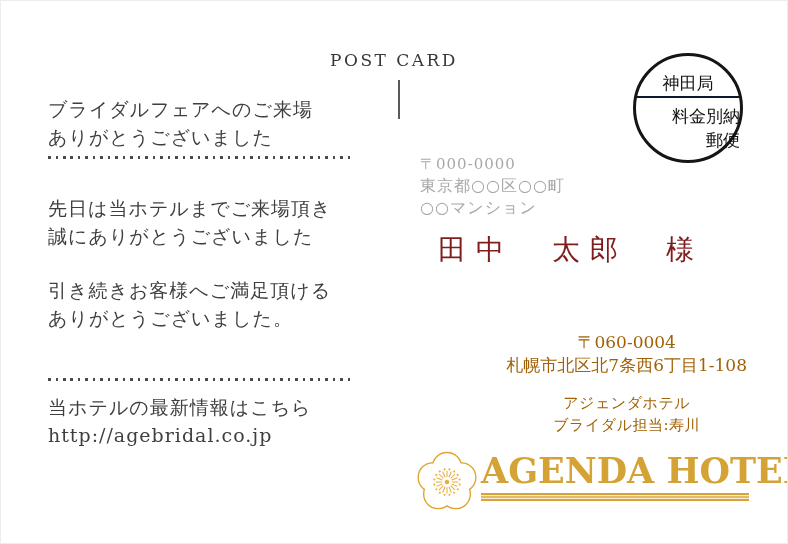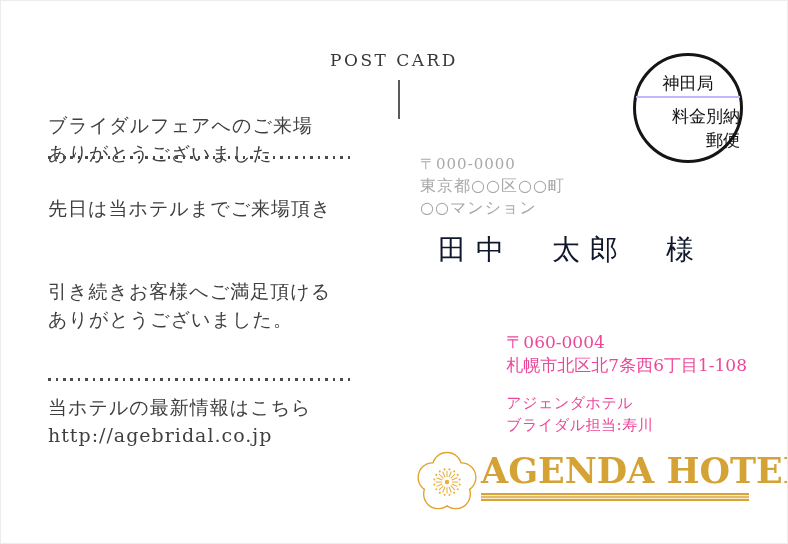"神田局" .postmark-top { border-bottom: 2px solid #c4b5fd -> 2px solid #0f172a }
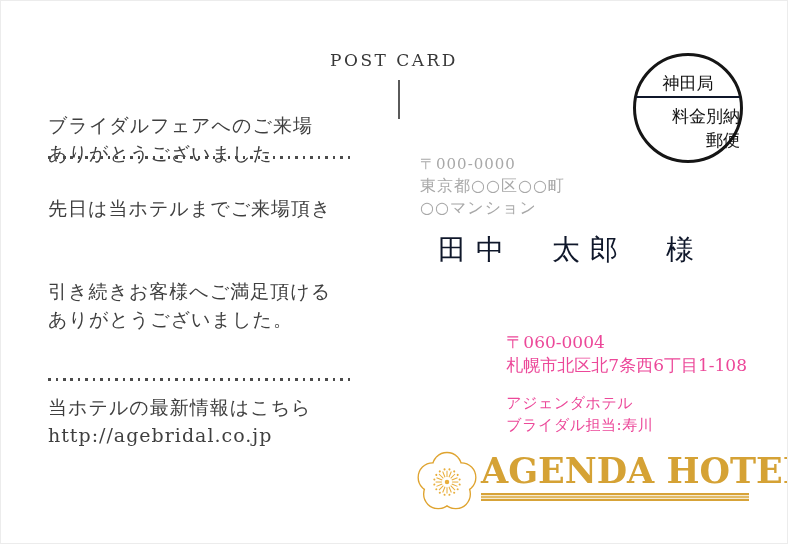"ブライダルフェアへのご来場" .greeting { margin-top: 16px -> none }
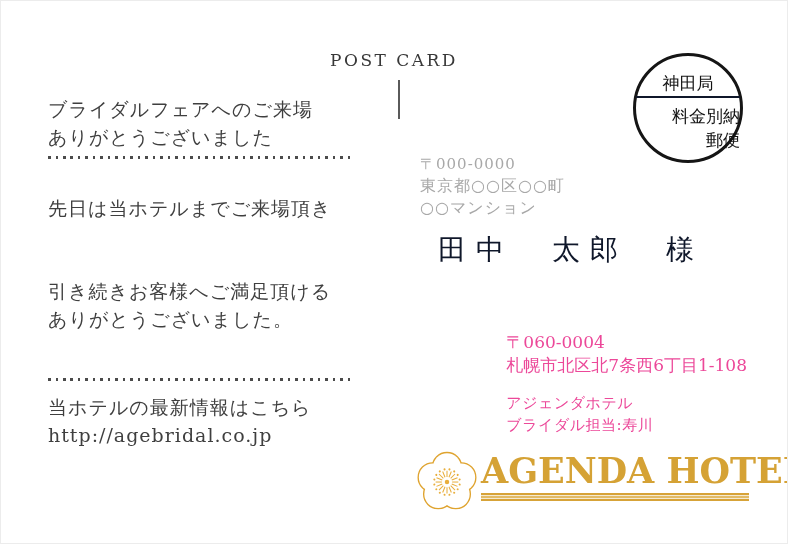"誠にありがとうございました" span.msg-line { html: none -> <span>誠にありがとうございました</span> }
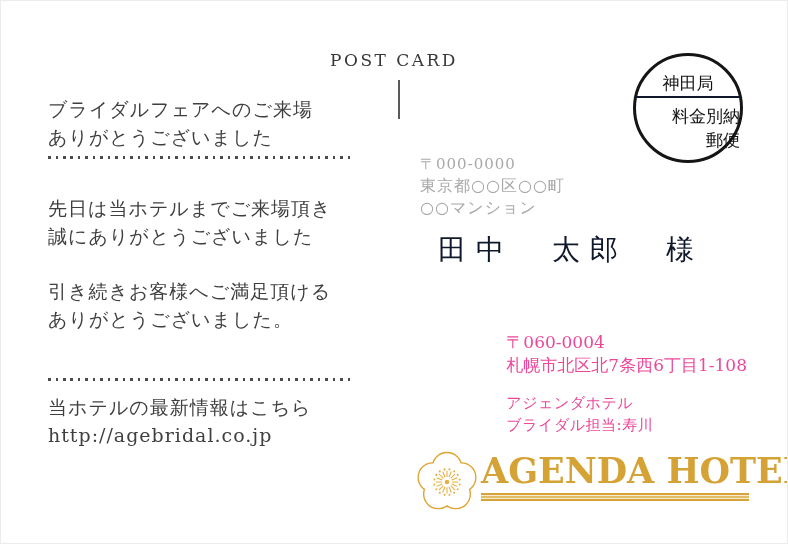"田中 太郎 様" .recipient-name { color: #0f172a -> #7f1d1d }
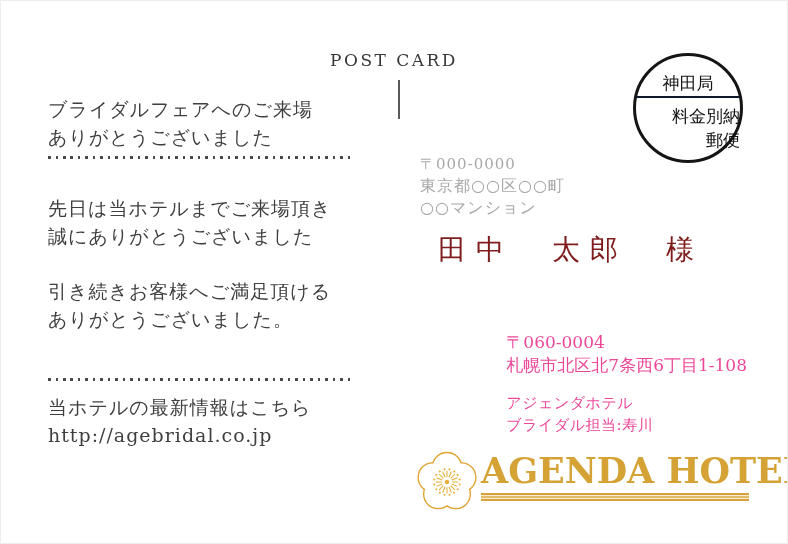"引き続きお客様へご満足頂ける" .para2 { font-family: none -> Liberation Serif, serif }
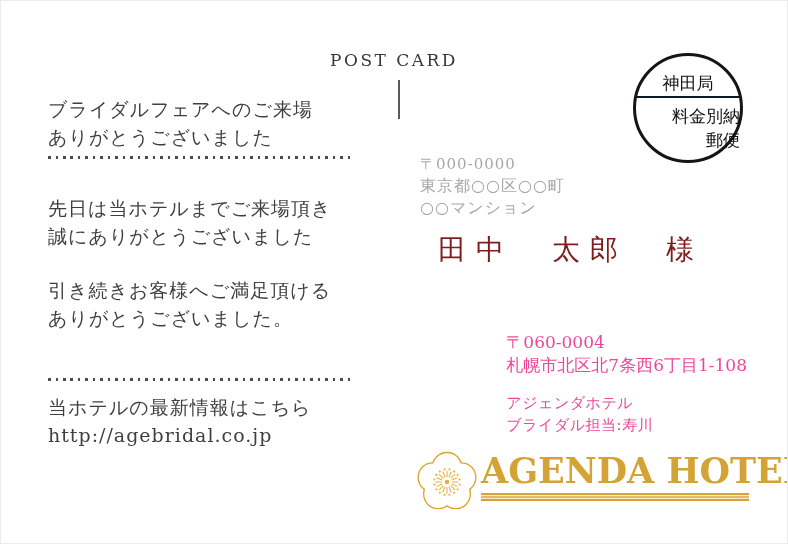"〒060-0004" .sender { color: #ec4899 -> #a16207; text-align: left -> center }
